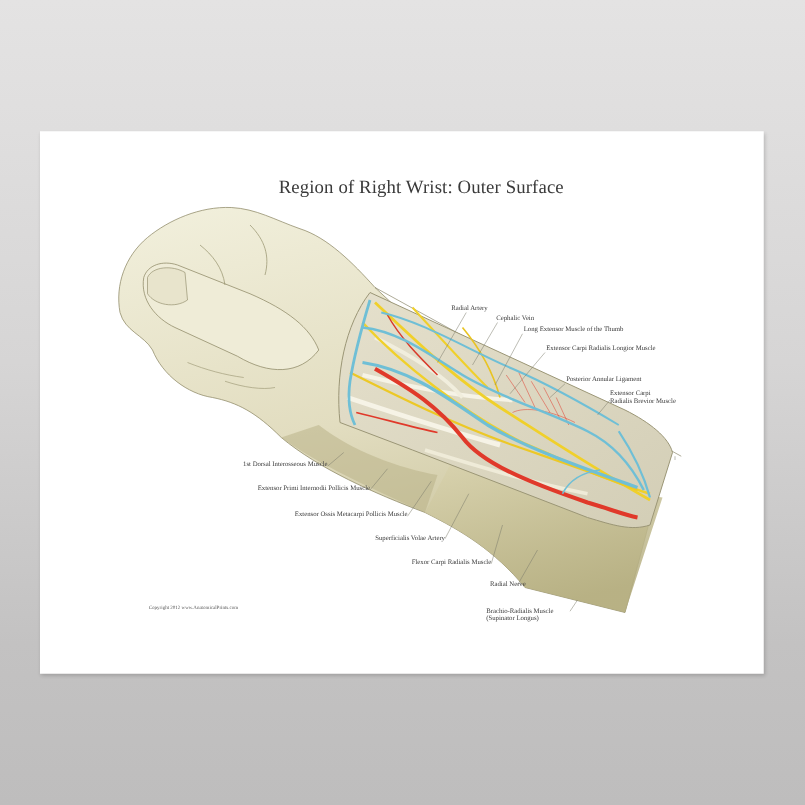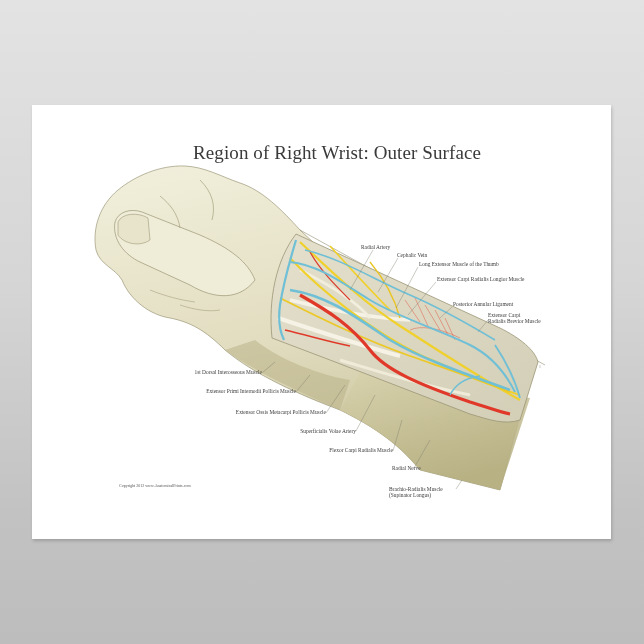"Region of Right Wrist: Outer" .title { font-size: 19px -> 15px }
